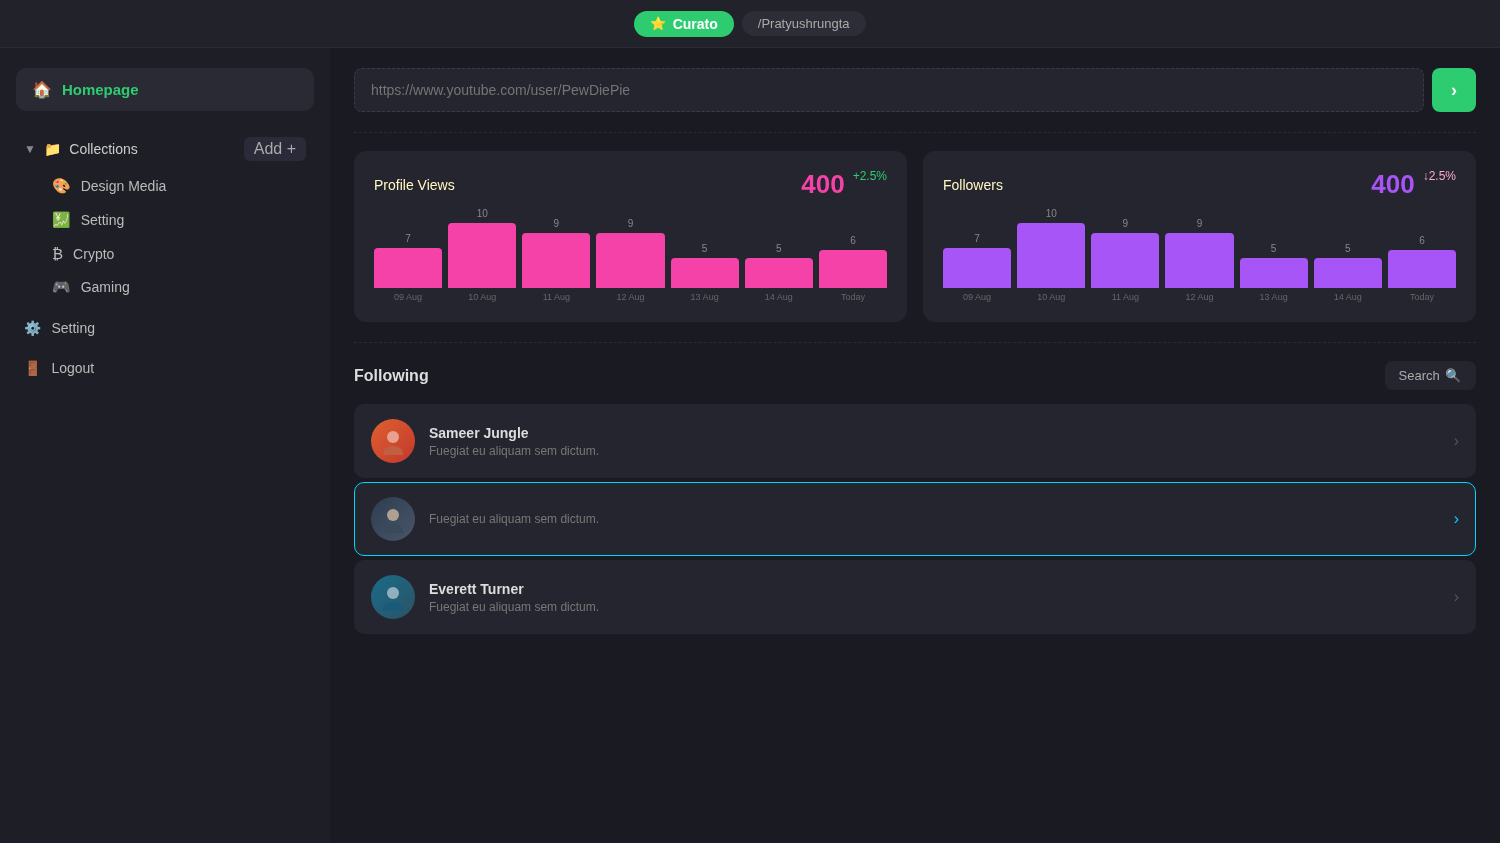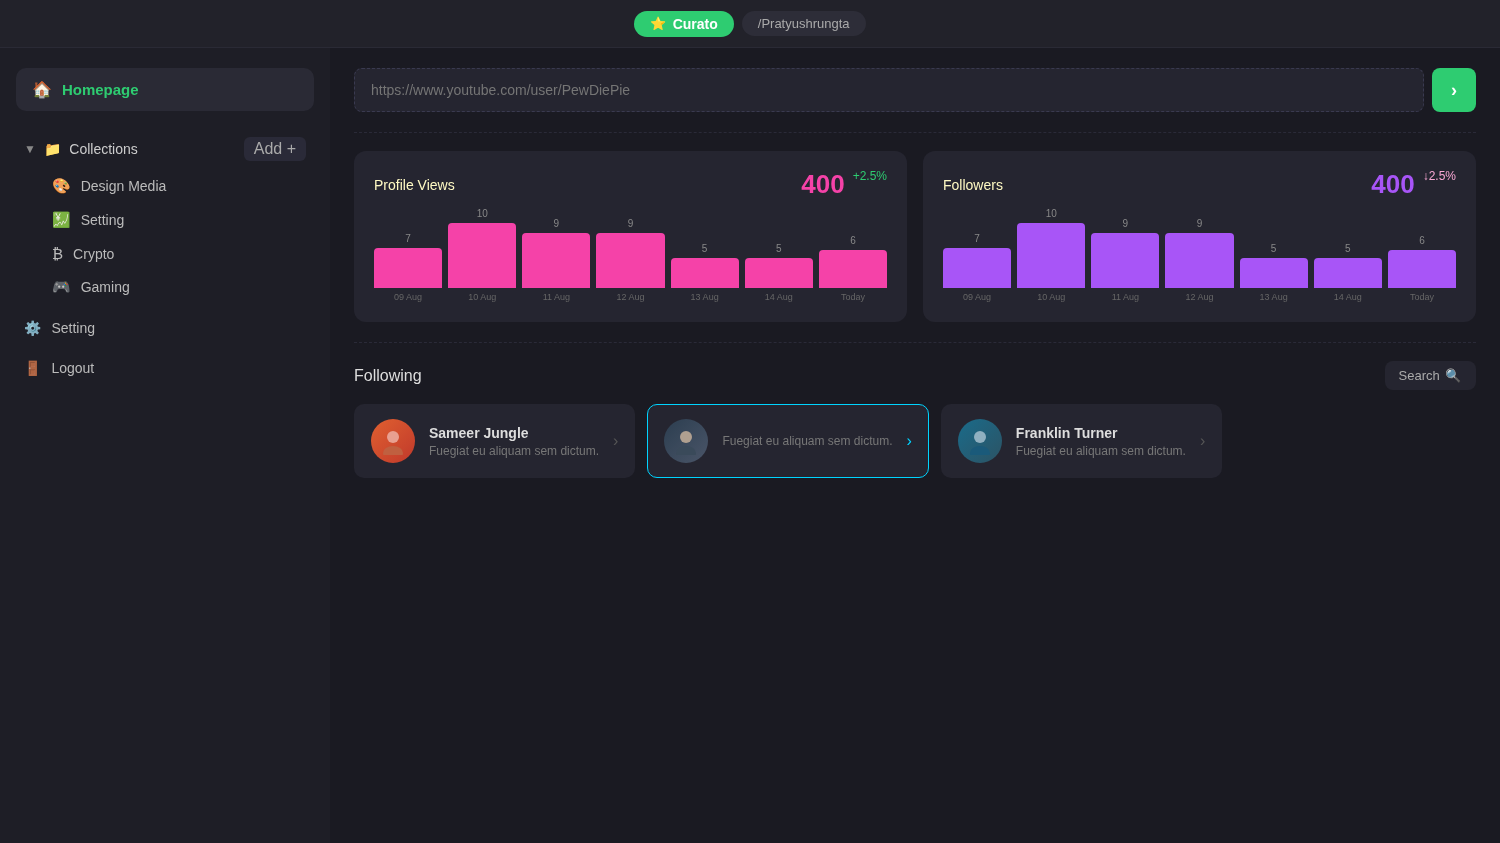"Following" .following-title { font-weight: 400 -> 700 }
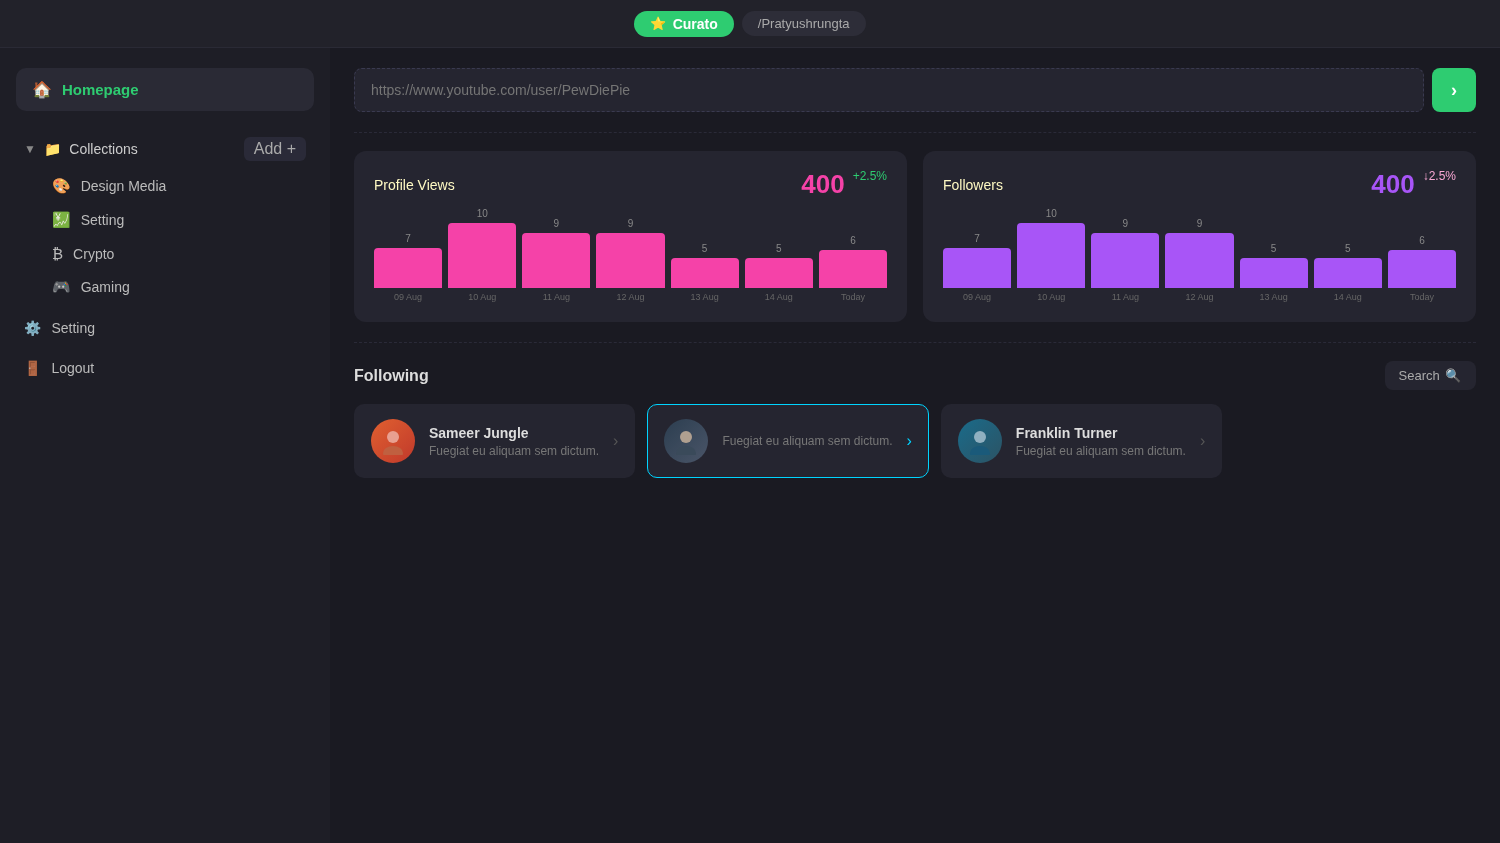"Sameer Jungle" .following-list { flex-direction: row -> column; gap: 12px -> 4px }
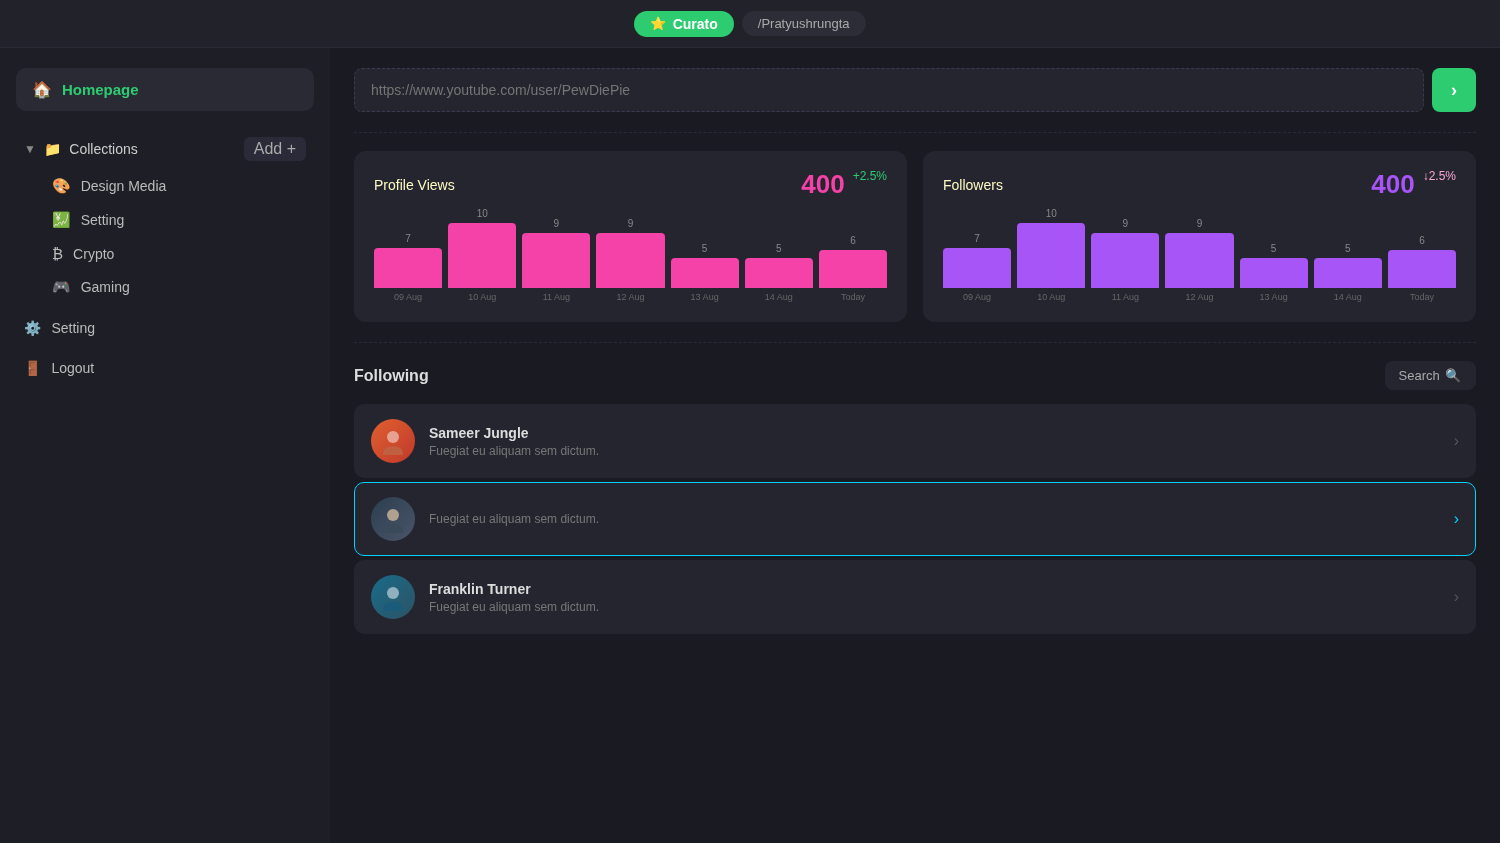"Franklin Turner" div.following-name { text: Franklin -> Everett }
